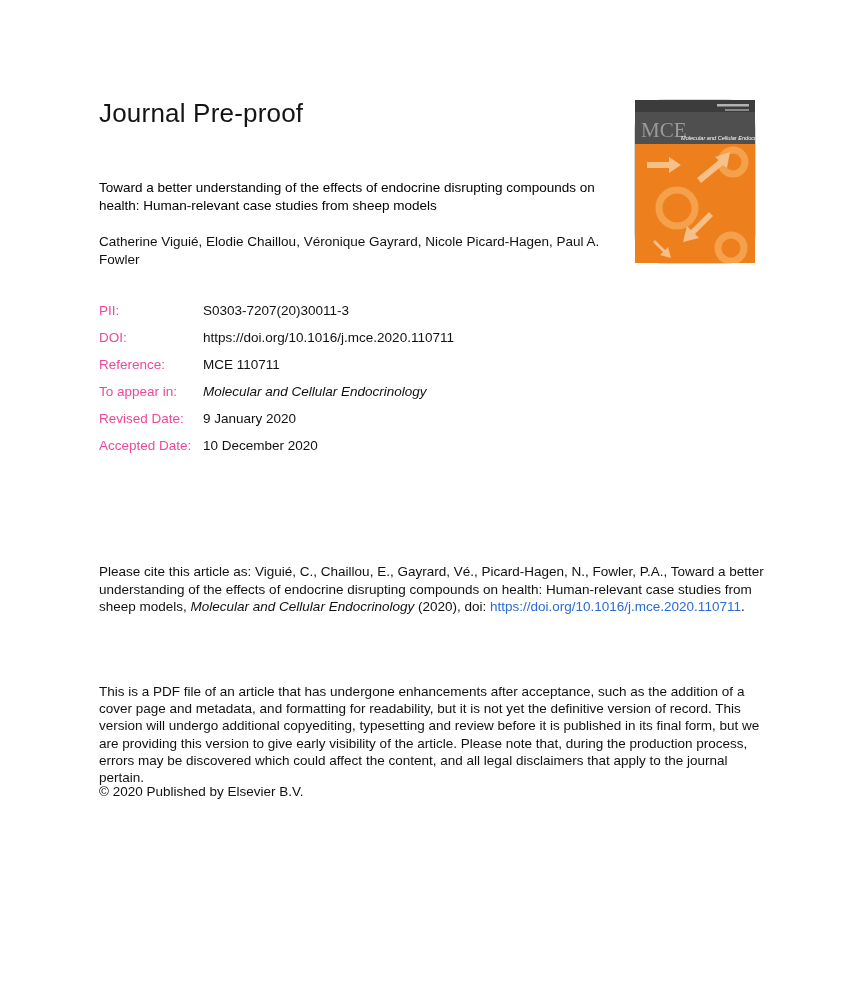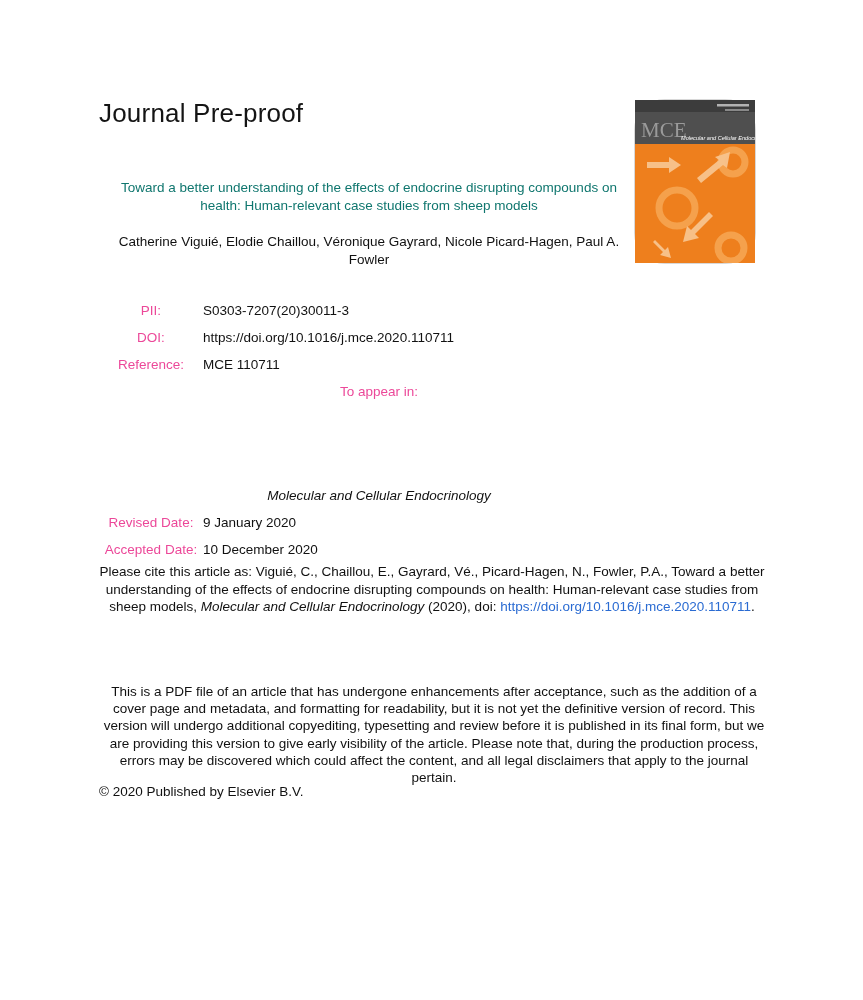"Journal Pre-proof" .page { text-align: center -> none }
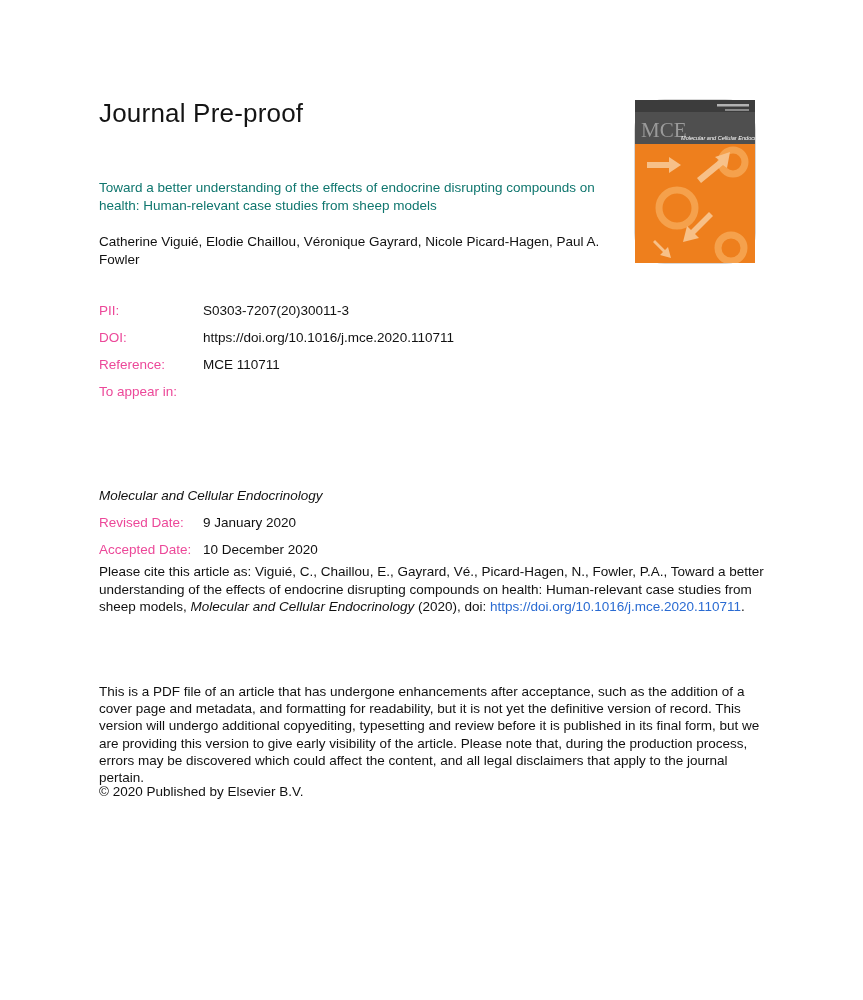"Toward a better understanding of" .article-title { color: #0f766e -> #000000 }
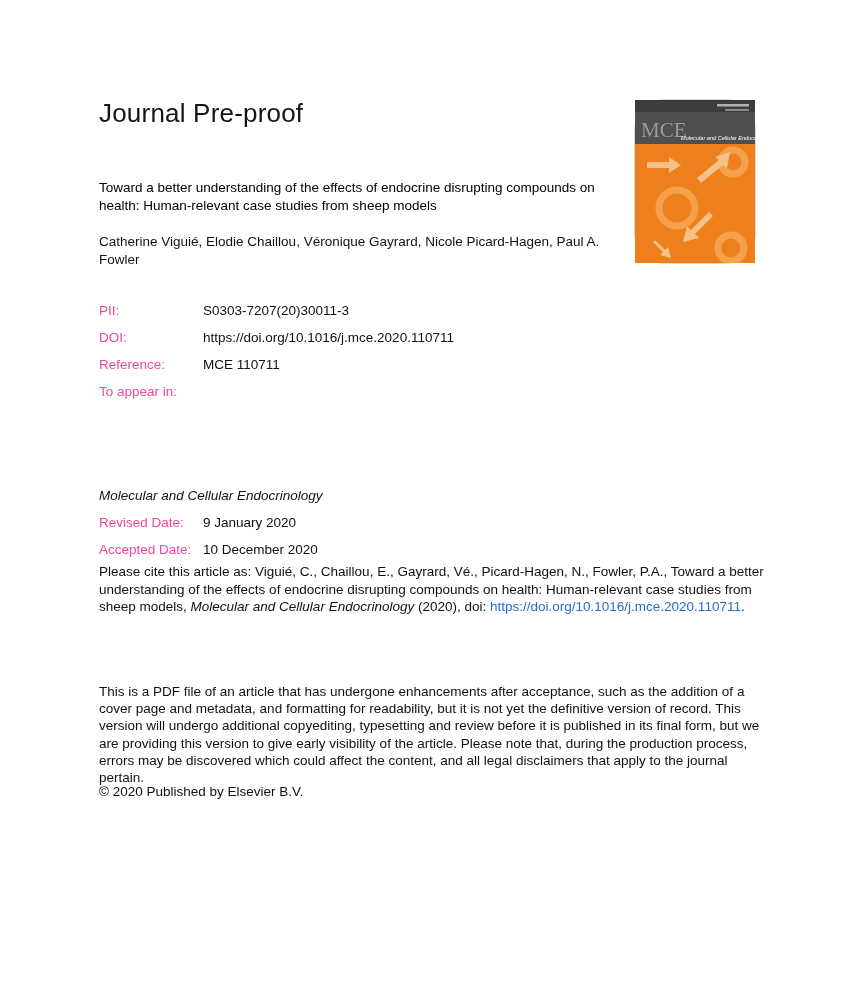"To appear in:" .gap-before { flex-direction: column -> none }
